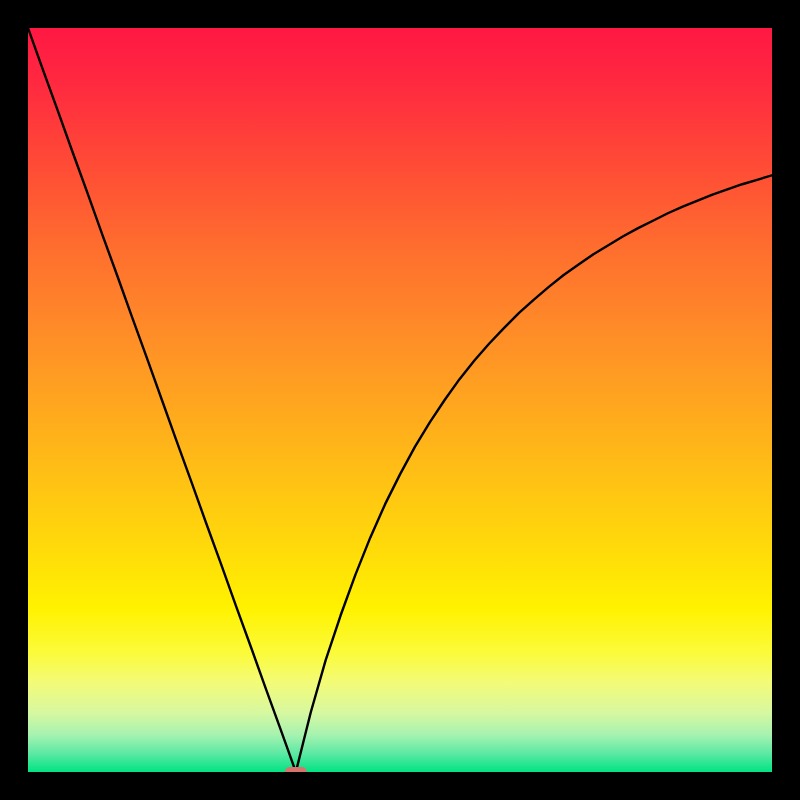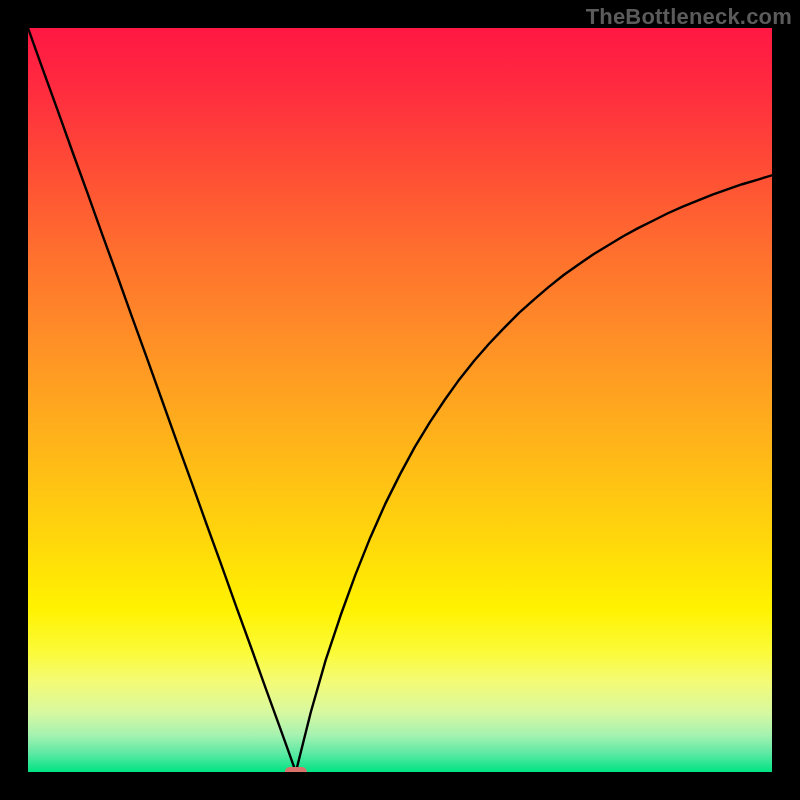"TheBottleneck.com" div.watermark { html: <div>TheBottleneck.com</div> -> none }
